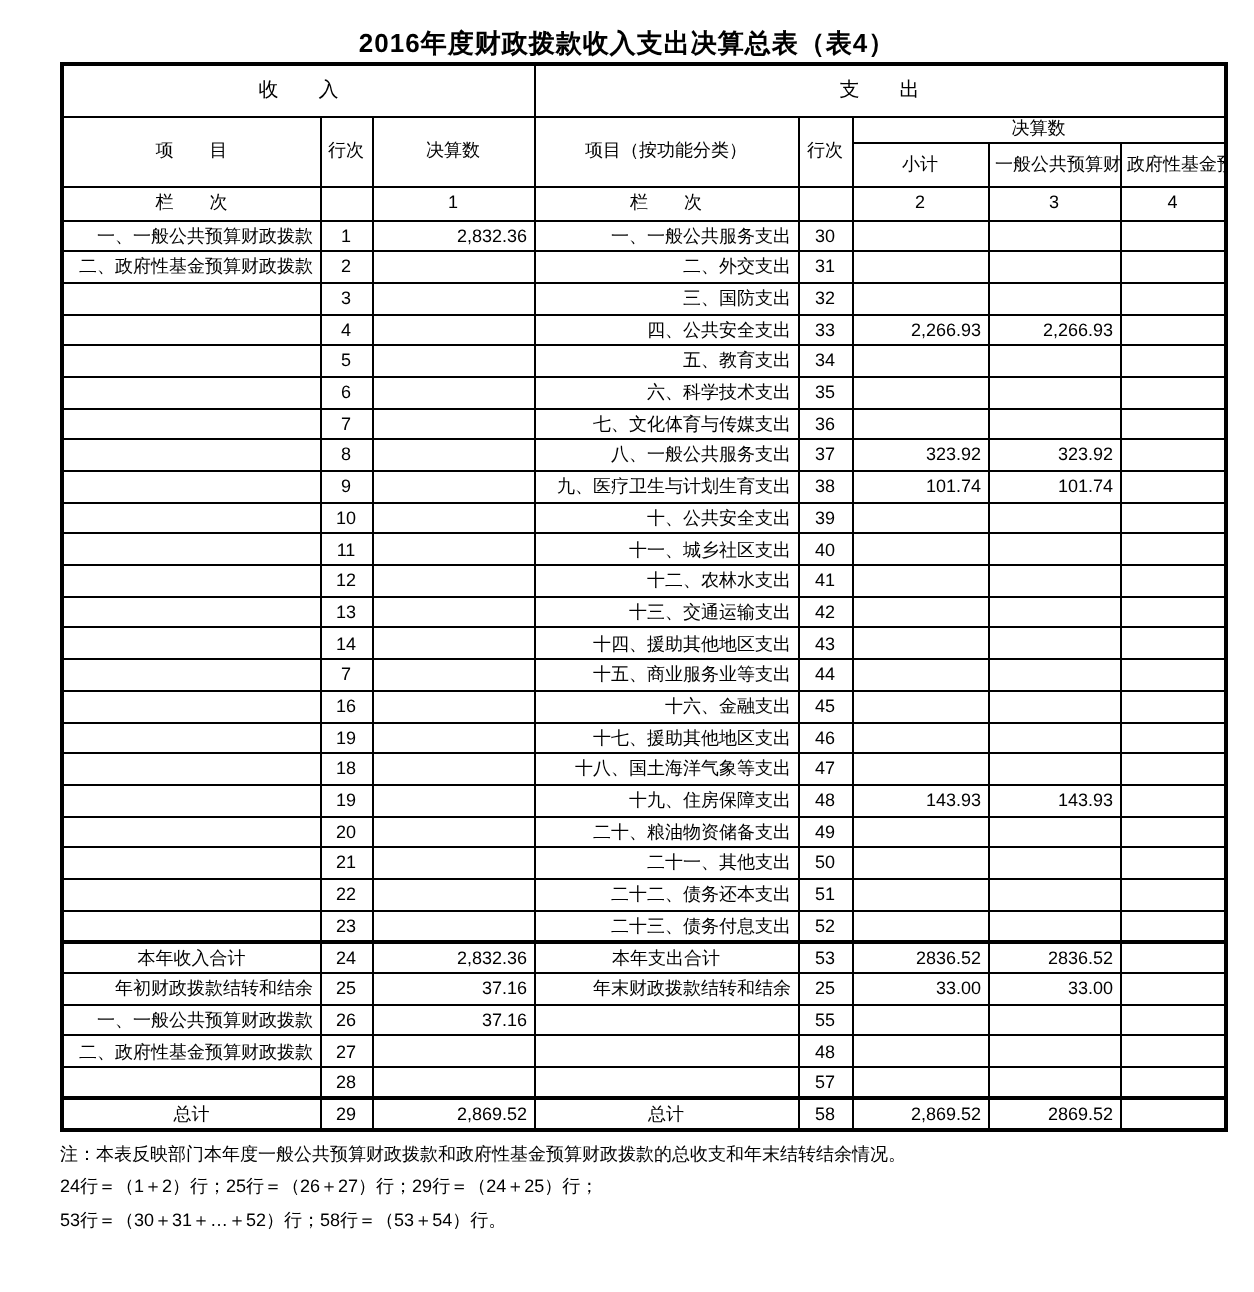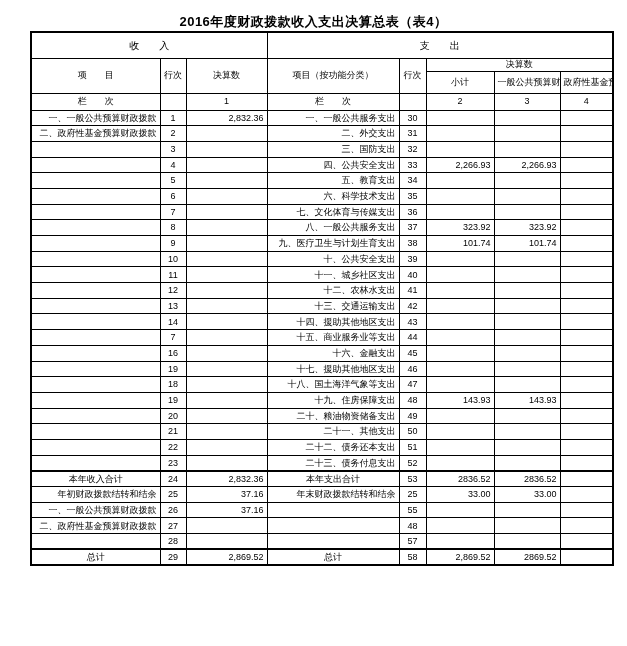"注：本表反映部门本年度一般公共预算财政拨款和政府性基金预算财政拨款的总收支和年末" div.notes { html: none -> <div> <div>注：本表反映部门本年度一般公共预算财政拨款和政府性基金预算财政拨款的总收支和年末结转结余情况。</div> <div>24行＝（1＋2）行；25行＝（26＋27）行；29行＝（24＋25）行；</div> <div>53行＝（30＋31＋…＋52）行；58行＝（53＋54）行。</div> </div> }
